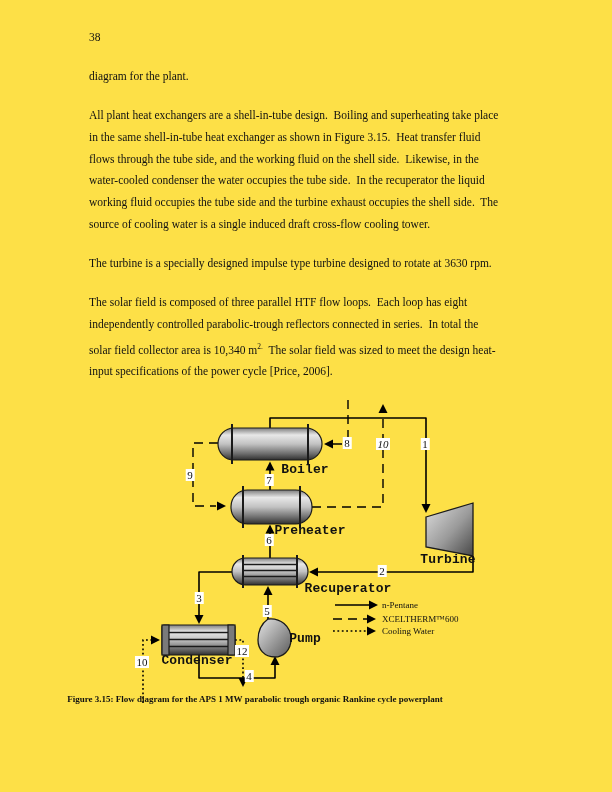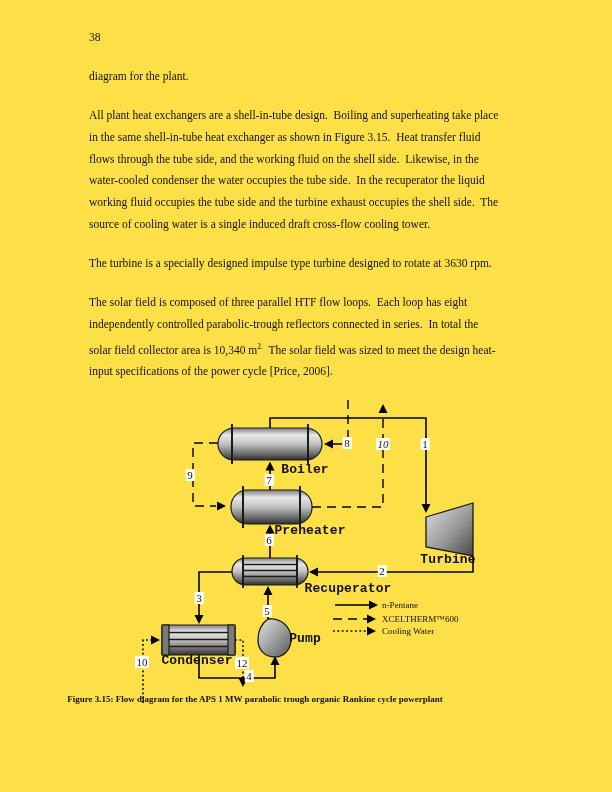"12" div.stream { top: 268px -> 256px }
